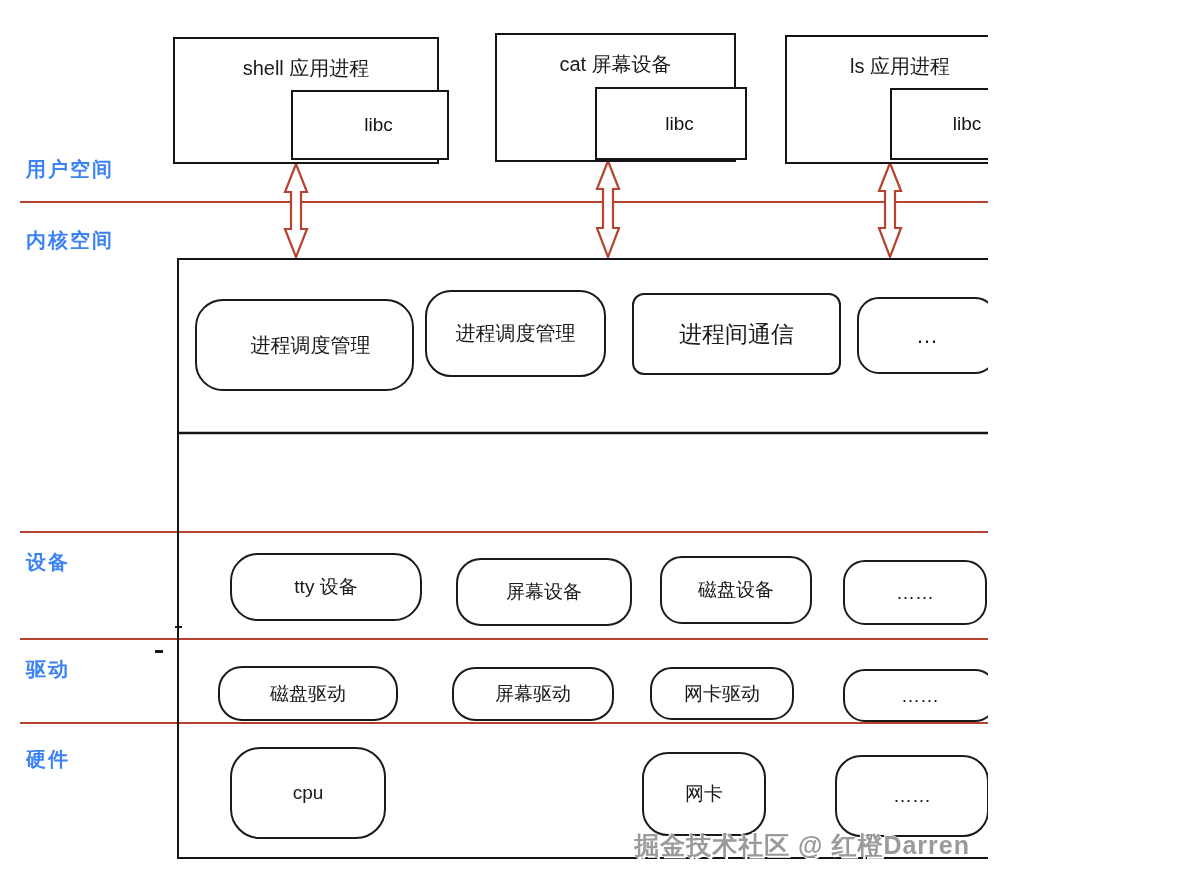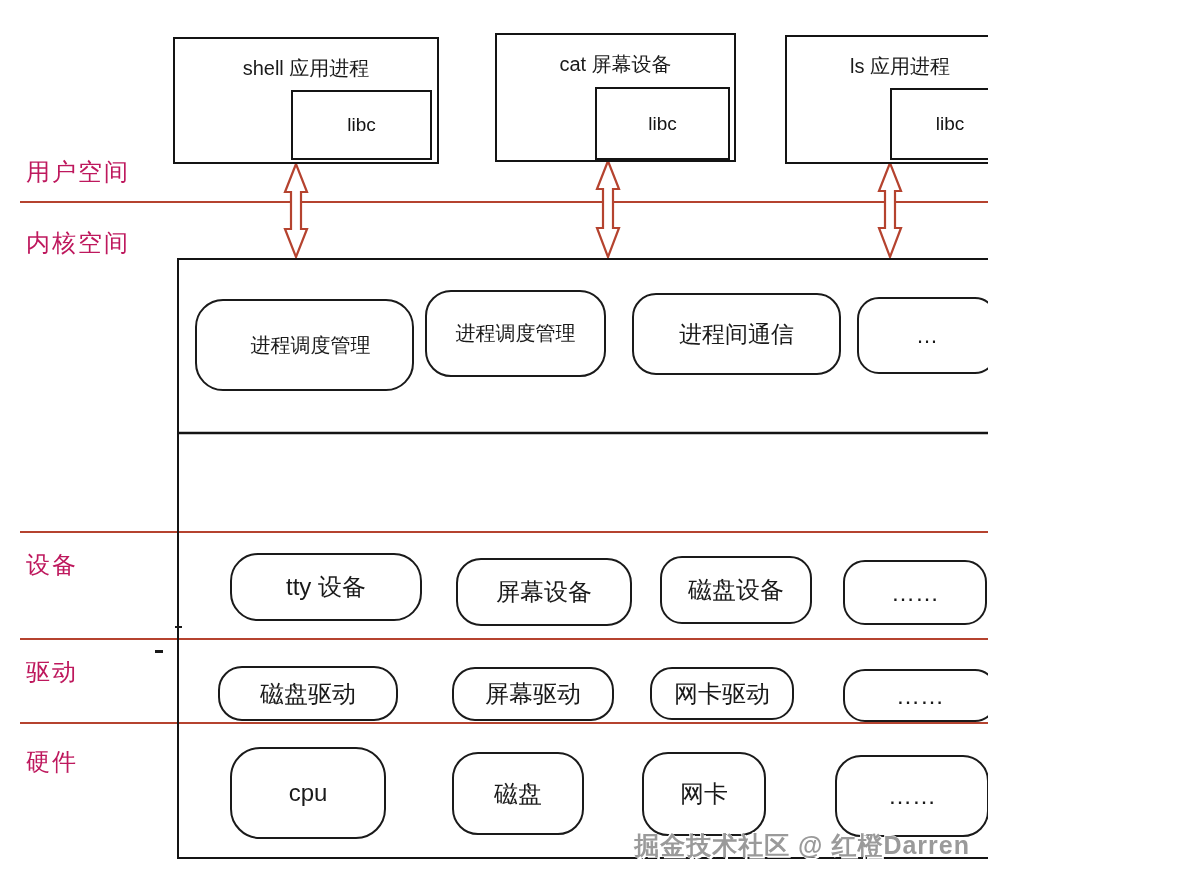"libc" .libc-box { padding-left: none -> 17px }
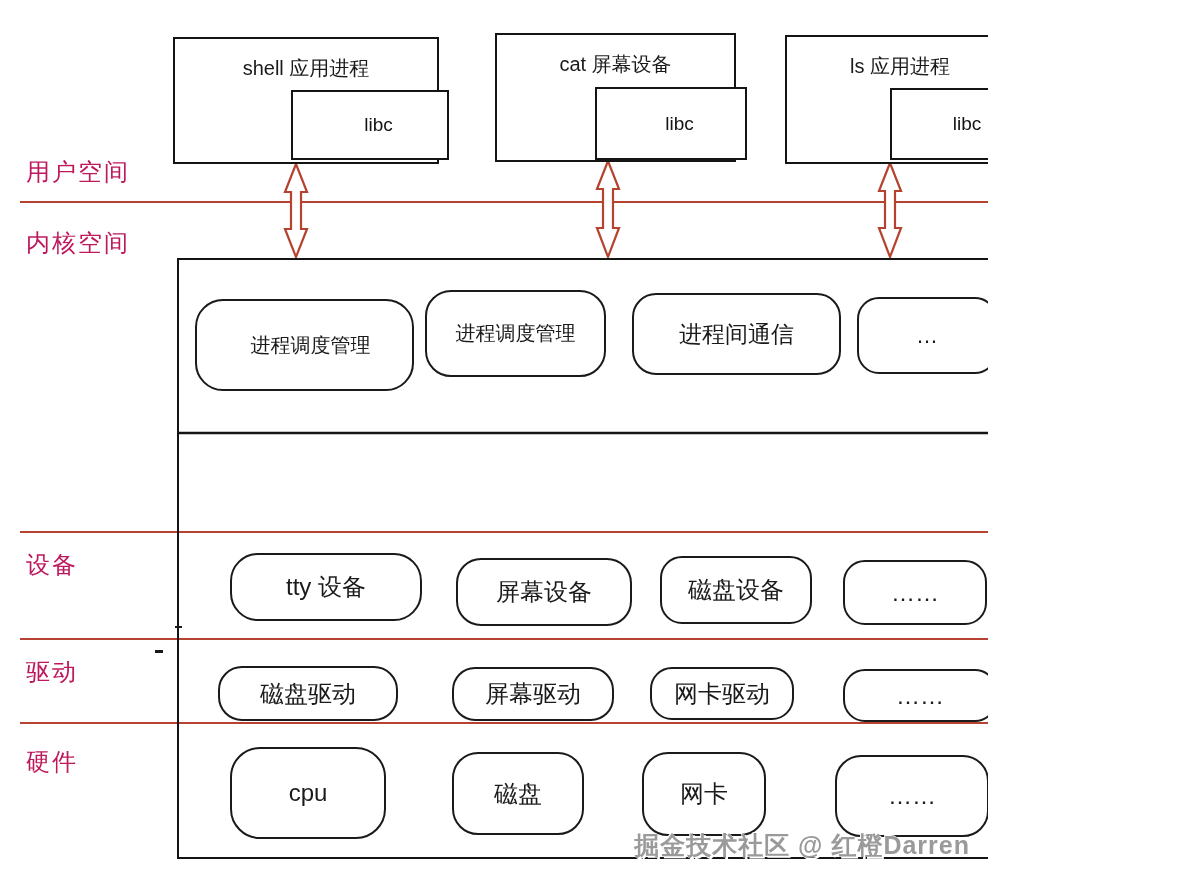"用户空间" .red-label { color: #be185d -> #3b82f6; font-size: 24px -> 20px; font-weight: 400 -> 700 }
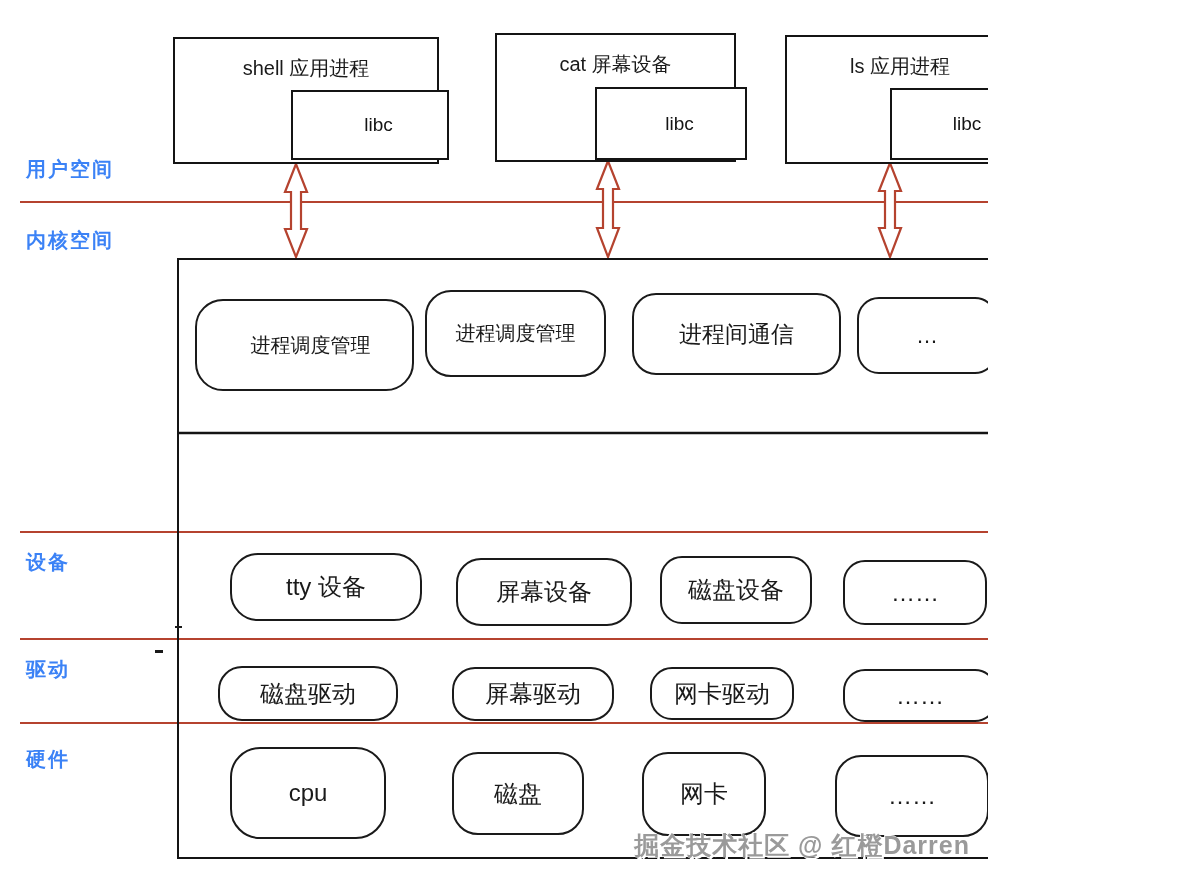"进程间通信" div.rbox { border-radius: 24px -> 12px }
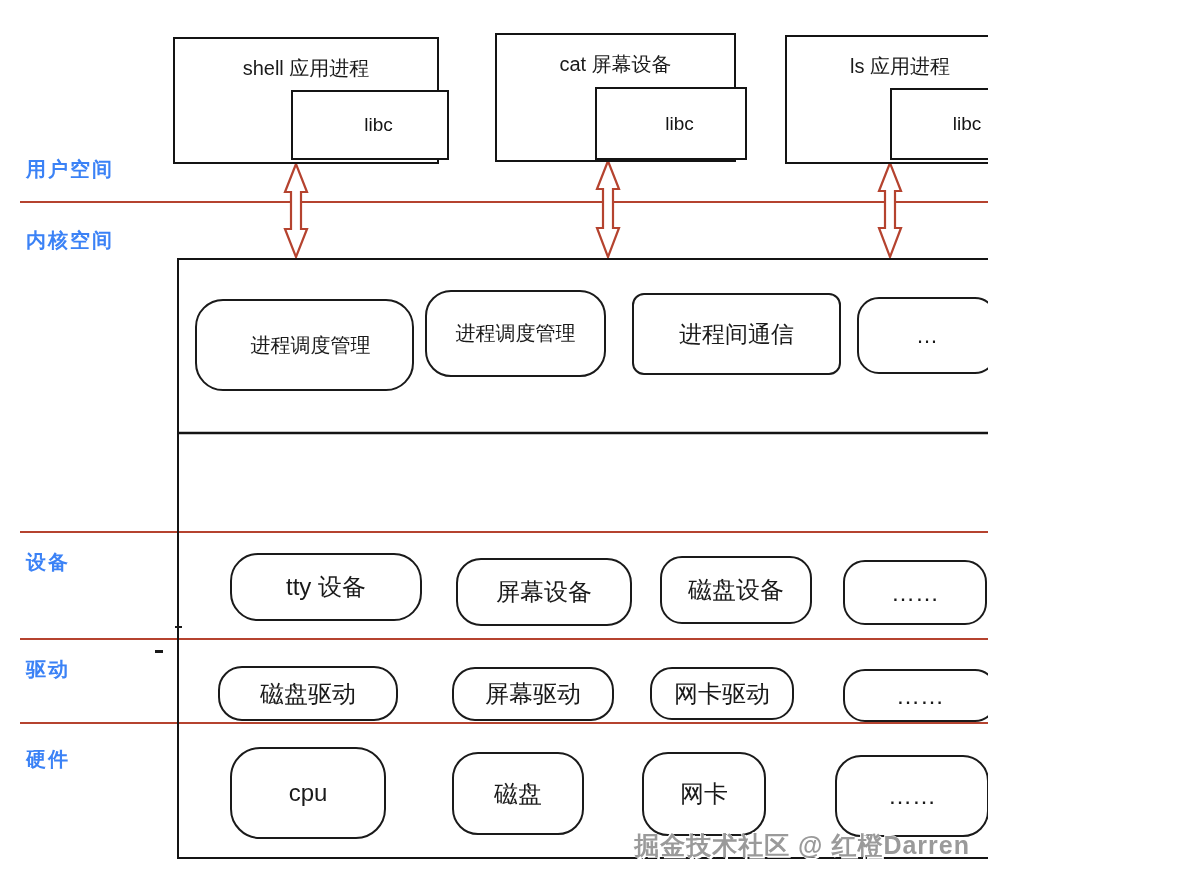"tty 设备" .rbox { font-size: 24px -> 19px }
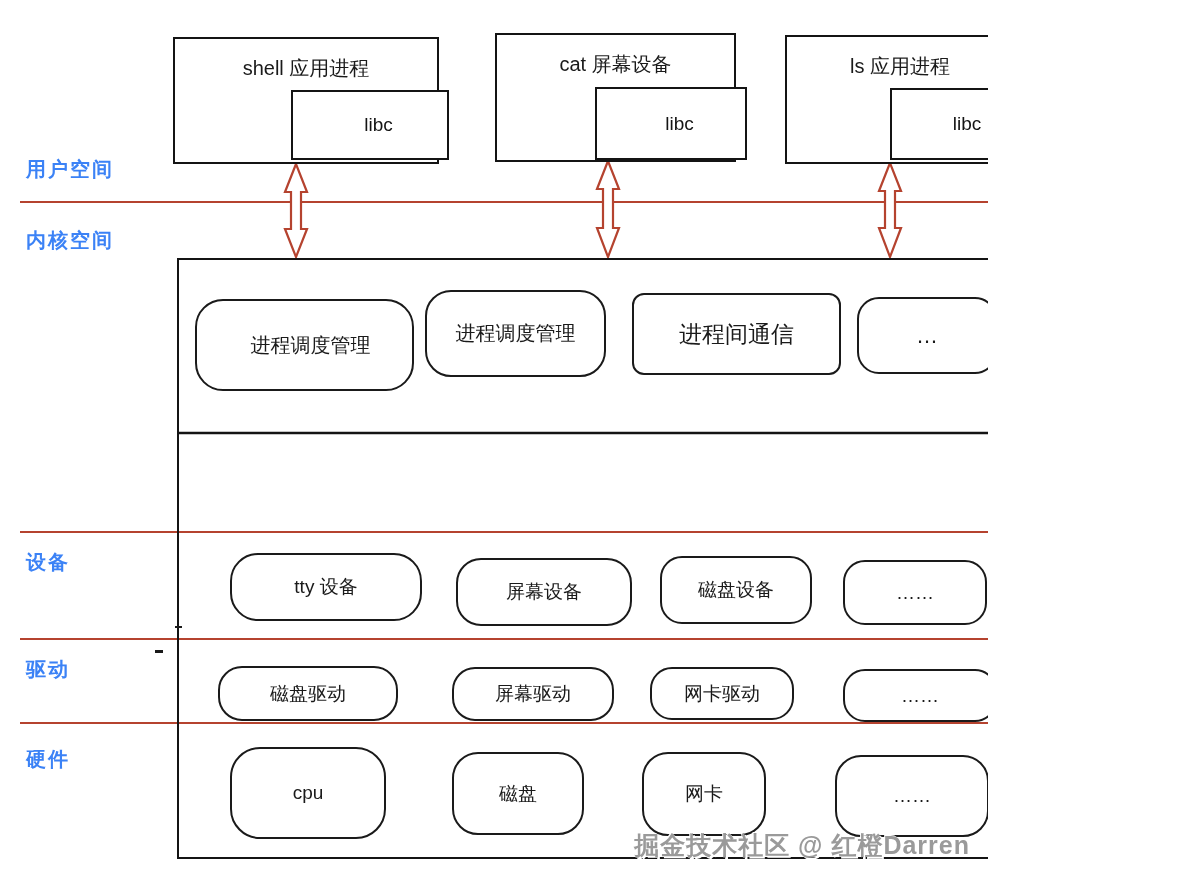"磁盘" div.rbox { html: <div>磁盘</div> -> none }
